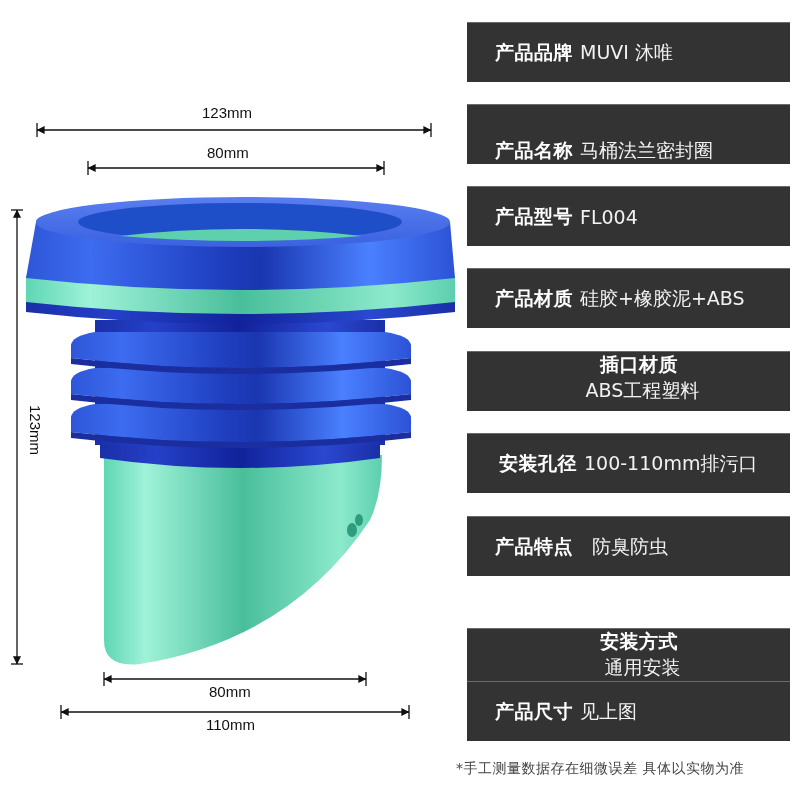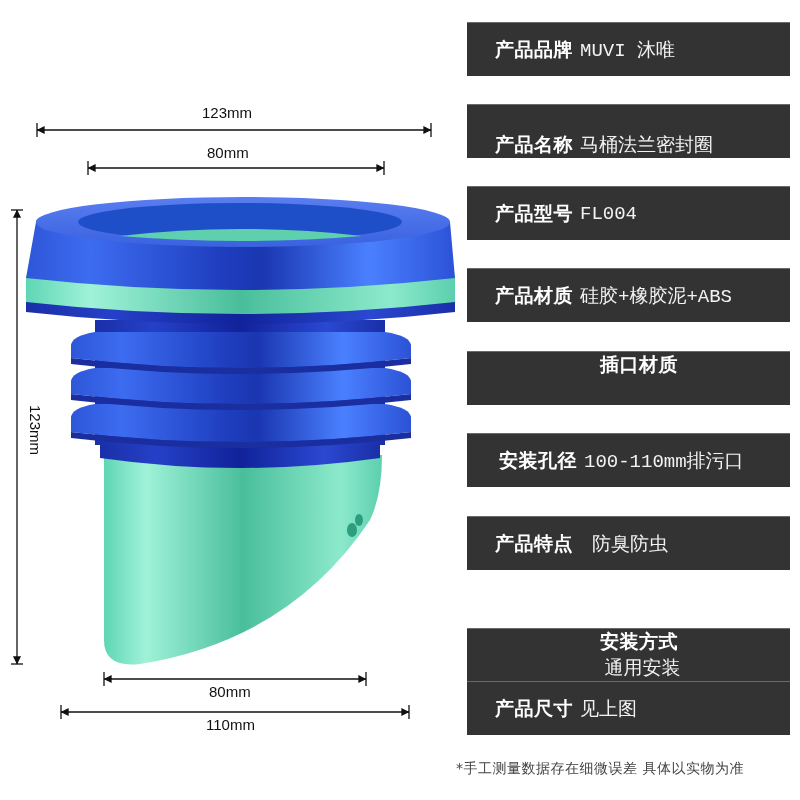"产品品牌" .spec-box { height: 54px -> 60px }
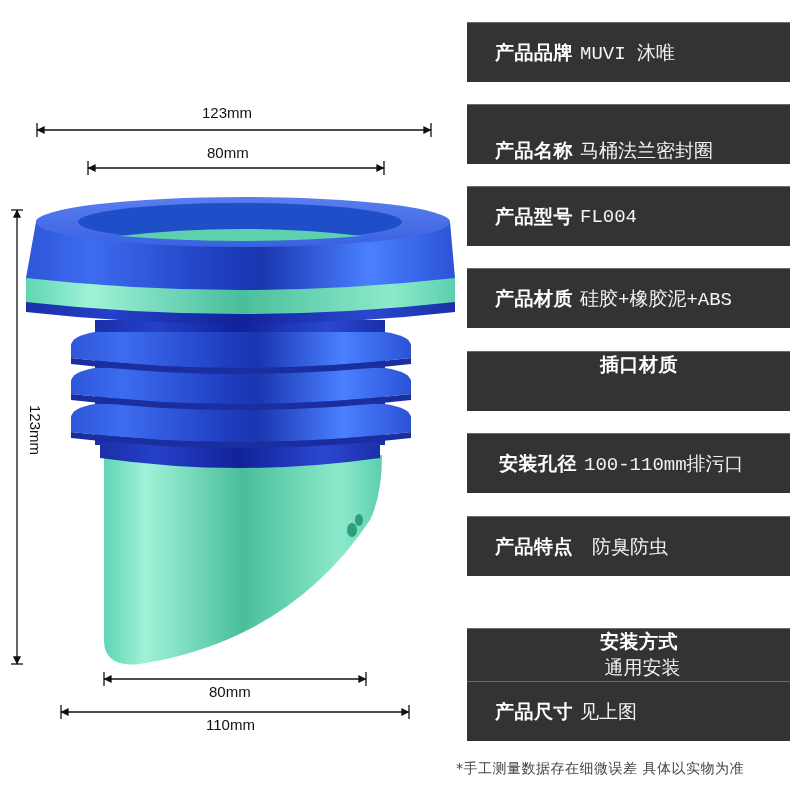"MUVI 沐唯" .spec-value { font-family: Liberation Mono, monospace -> none }
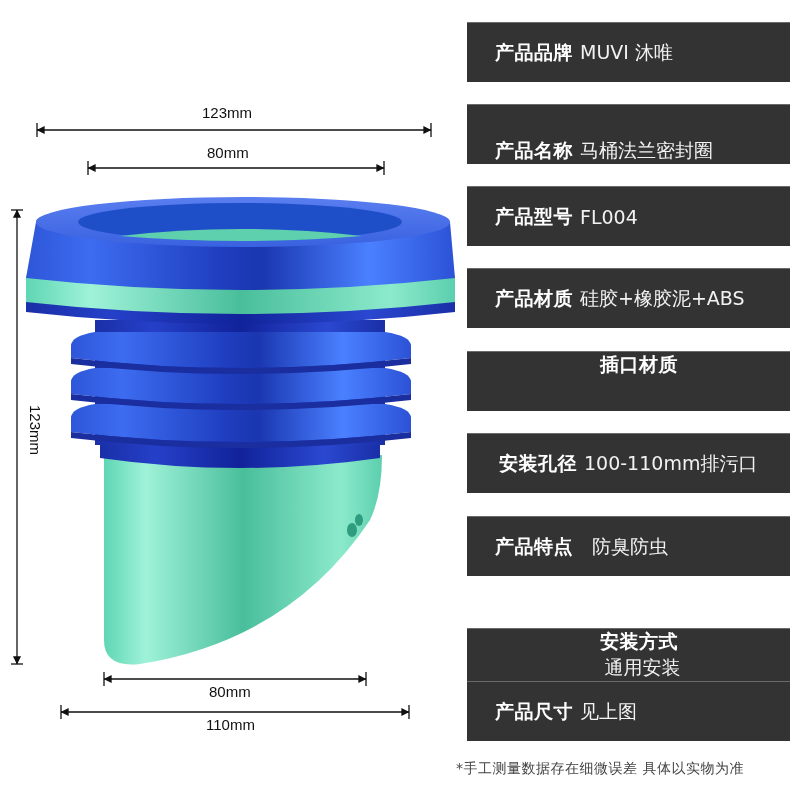"ABS工程塑料" span.spec-value { html: none -> <span>ABS工程塑料</span> }
